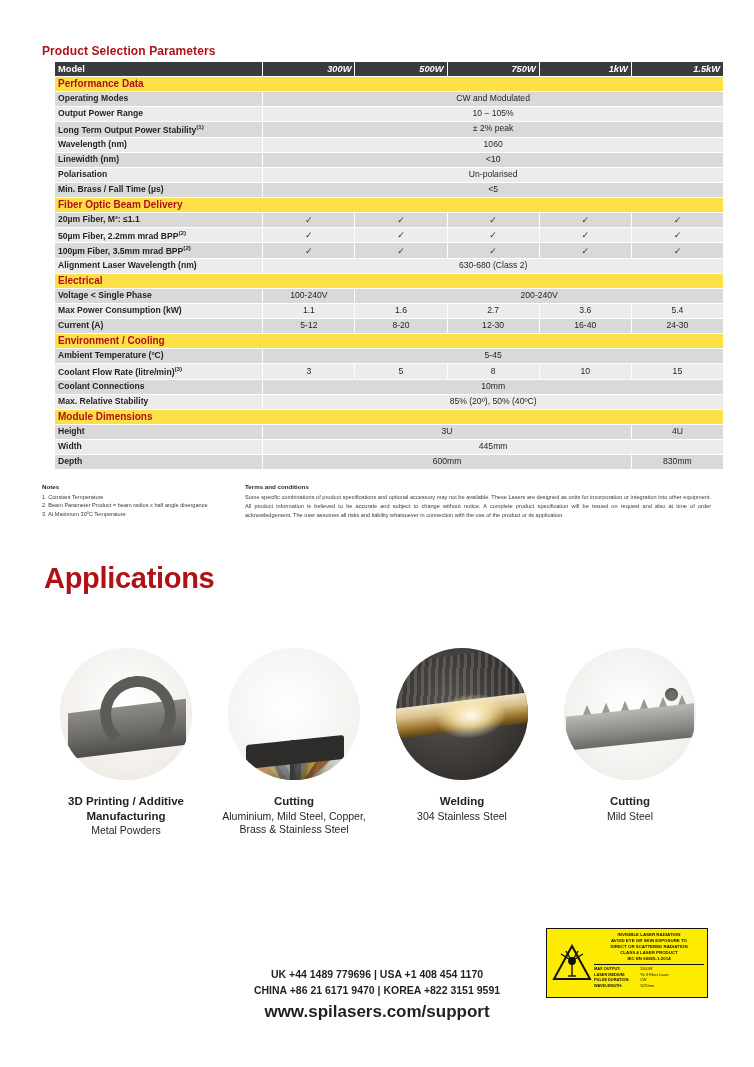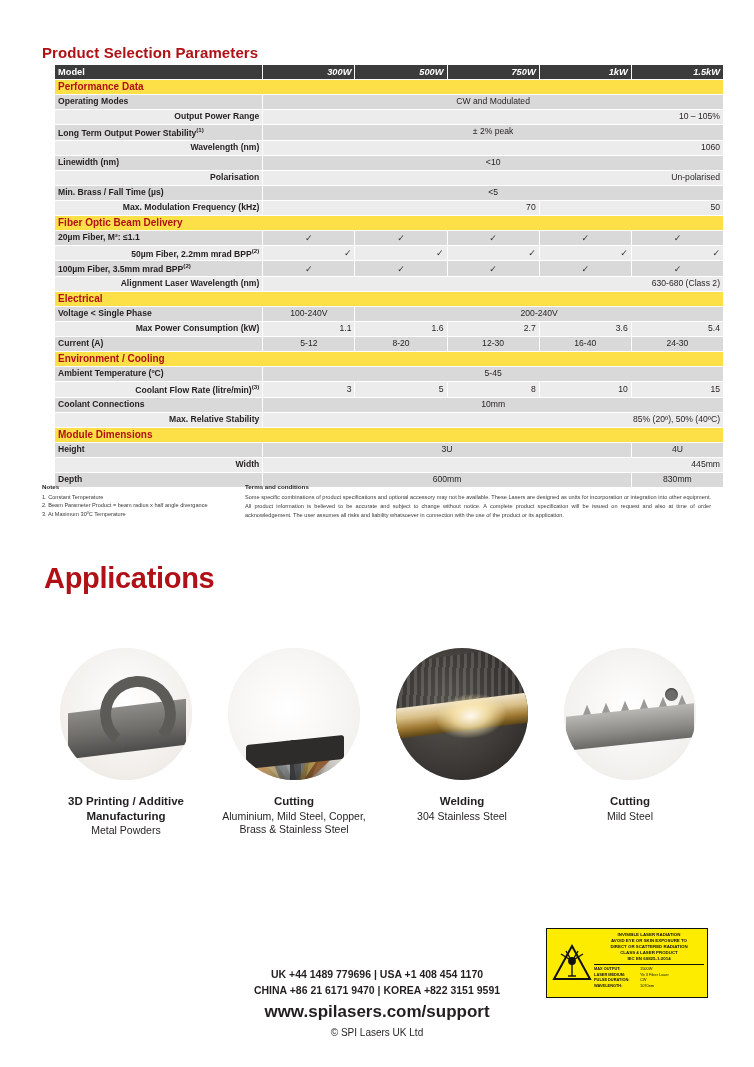"Product Selection Parameters" .spec-title { font-size: 15px -> 12px }
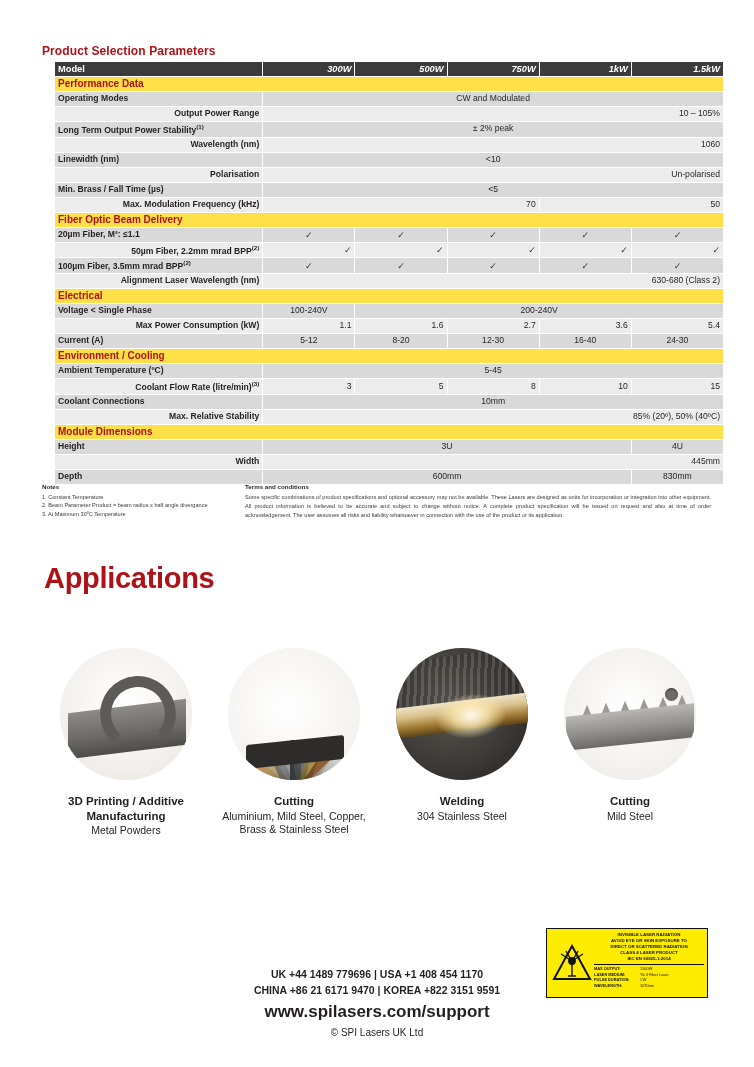"Output Power Range" tr.even td { text-align: right -> none }
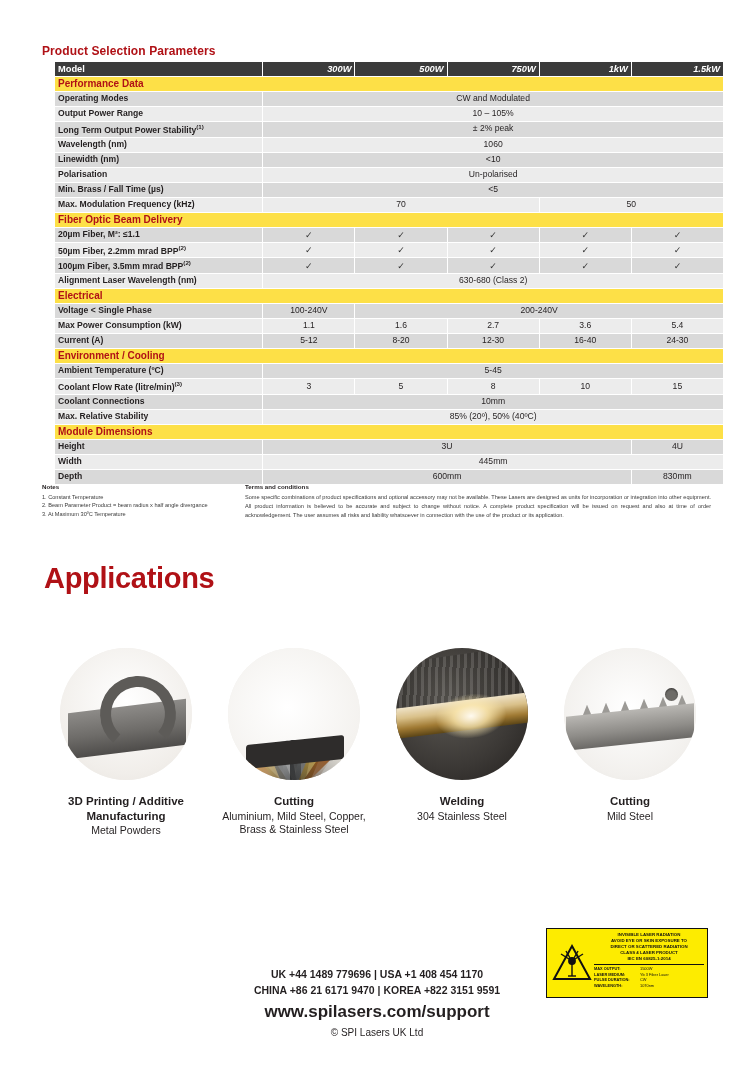"Max. Modulation Frequency (kHz)" tr.even { html: <tr> <td>Max. Modulation Frequency (kHz)</td> <td>70</td> <td>50</td> </tr> -> none }
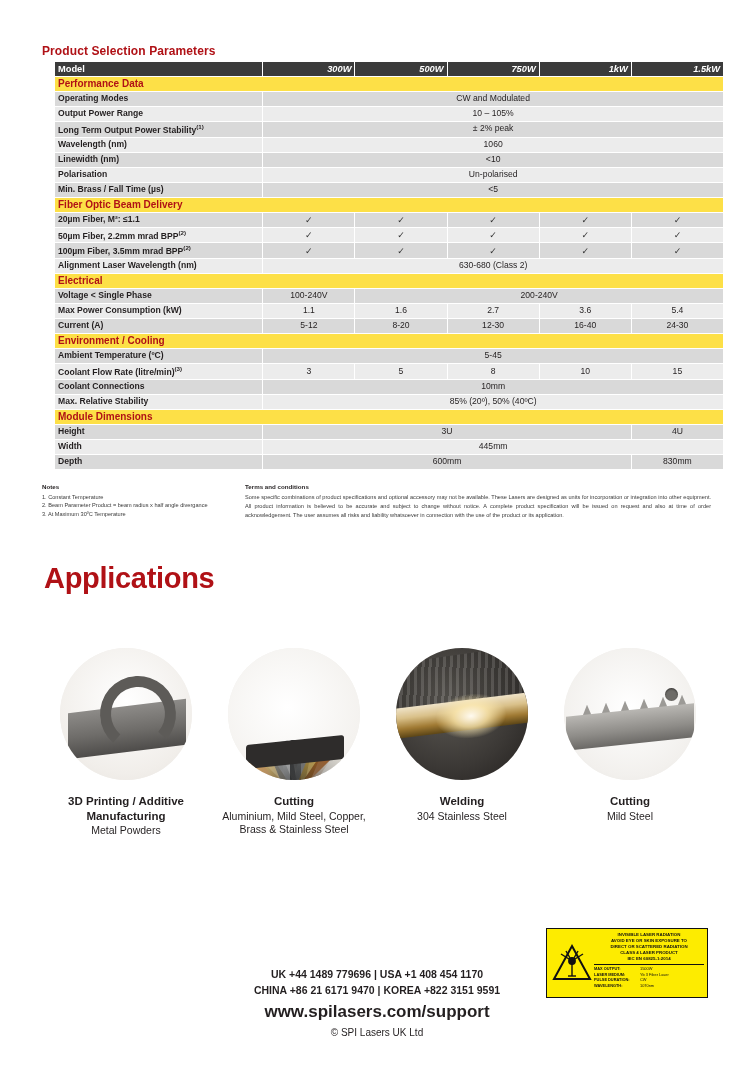"© SPI Lasers UK Ltd" div.copy { html: <div>© SPI Lasers UK Ltd</div> -> none }
